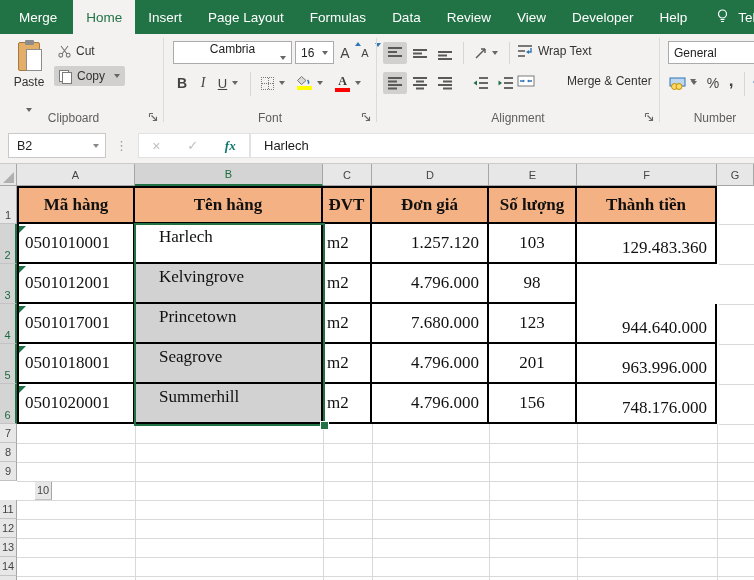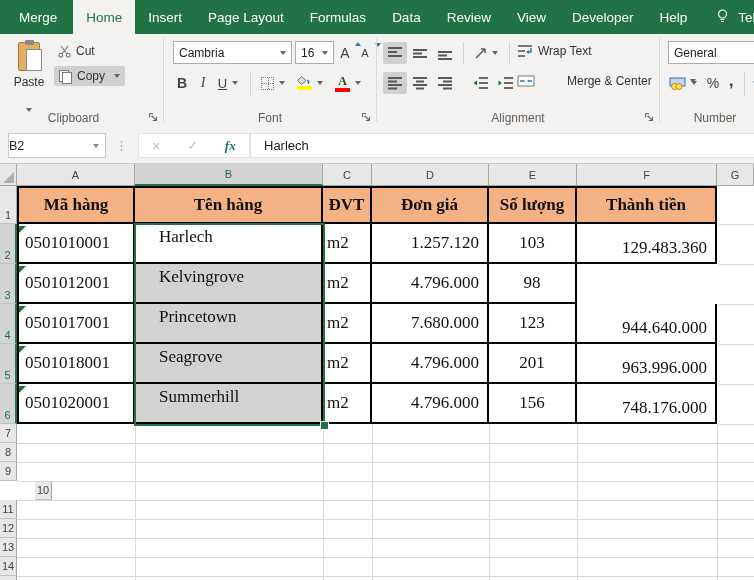"Cambria" div.combo { flex-direction: none -> column }
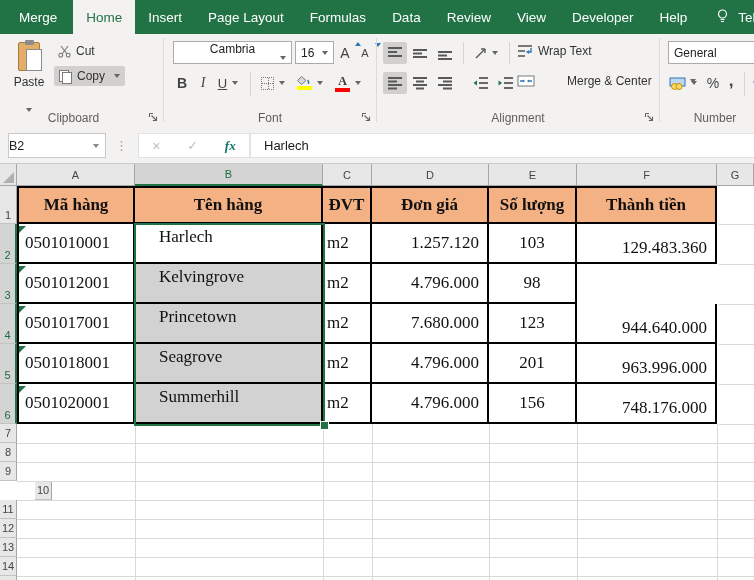"B2" .namebox { padding-left: none -> 8px }
